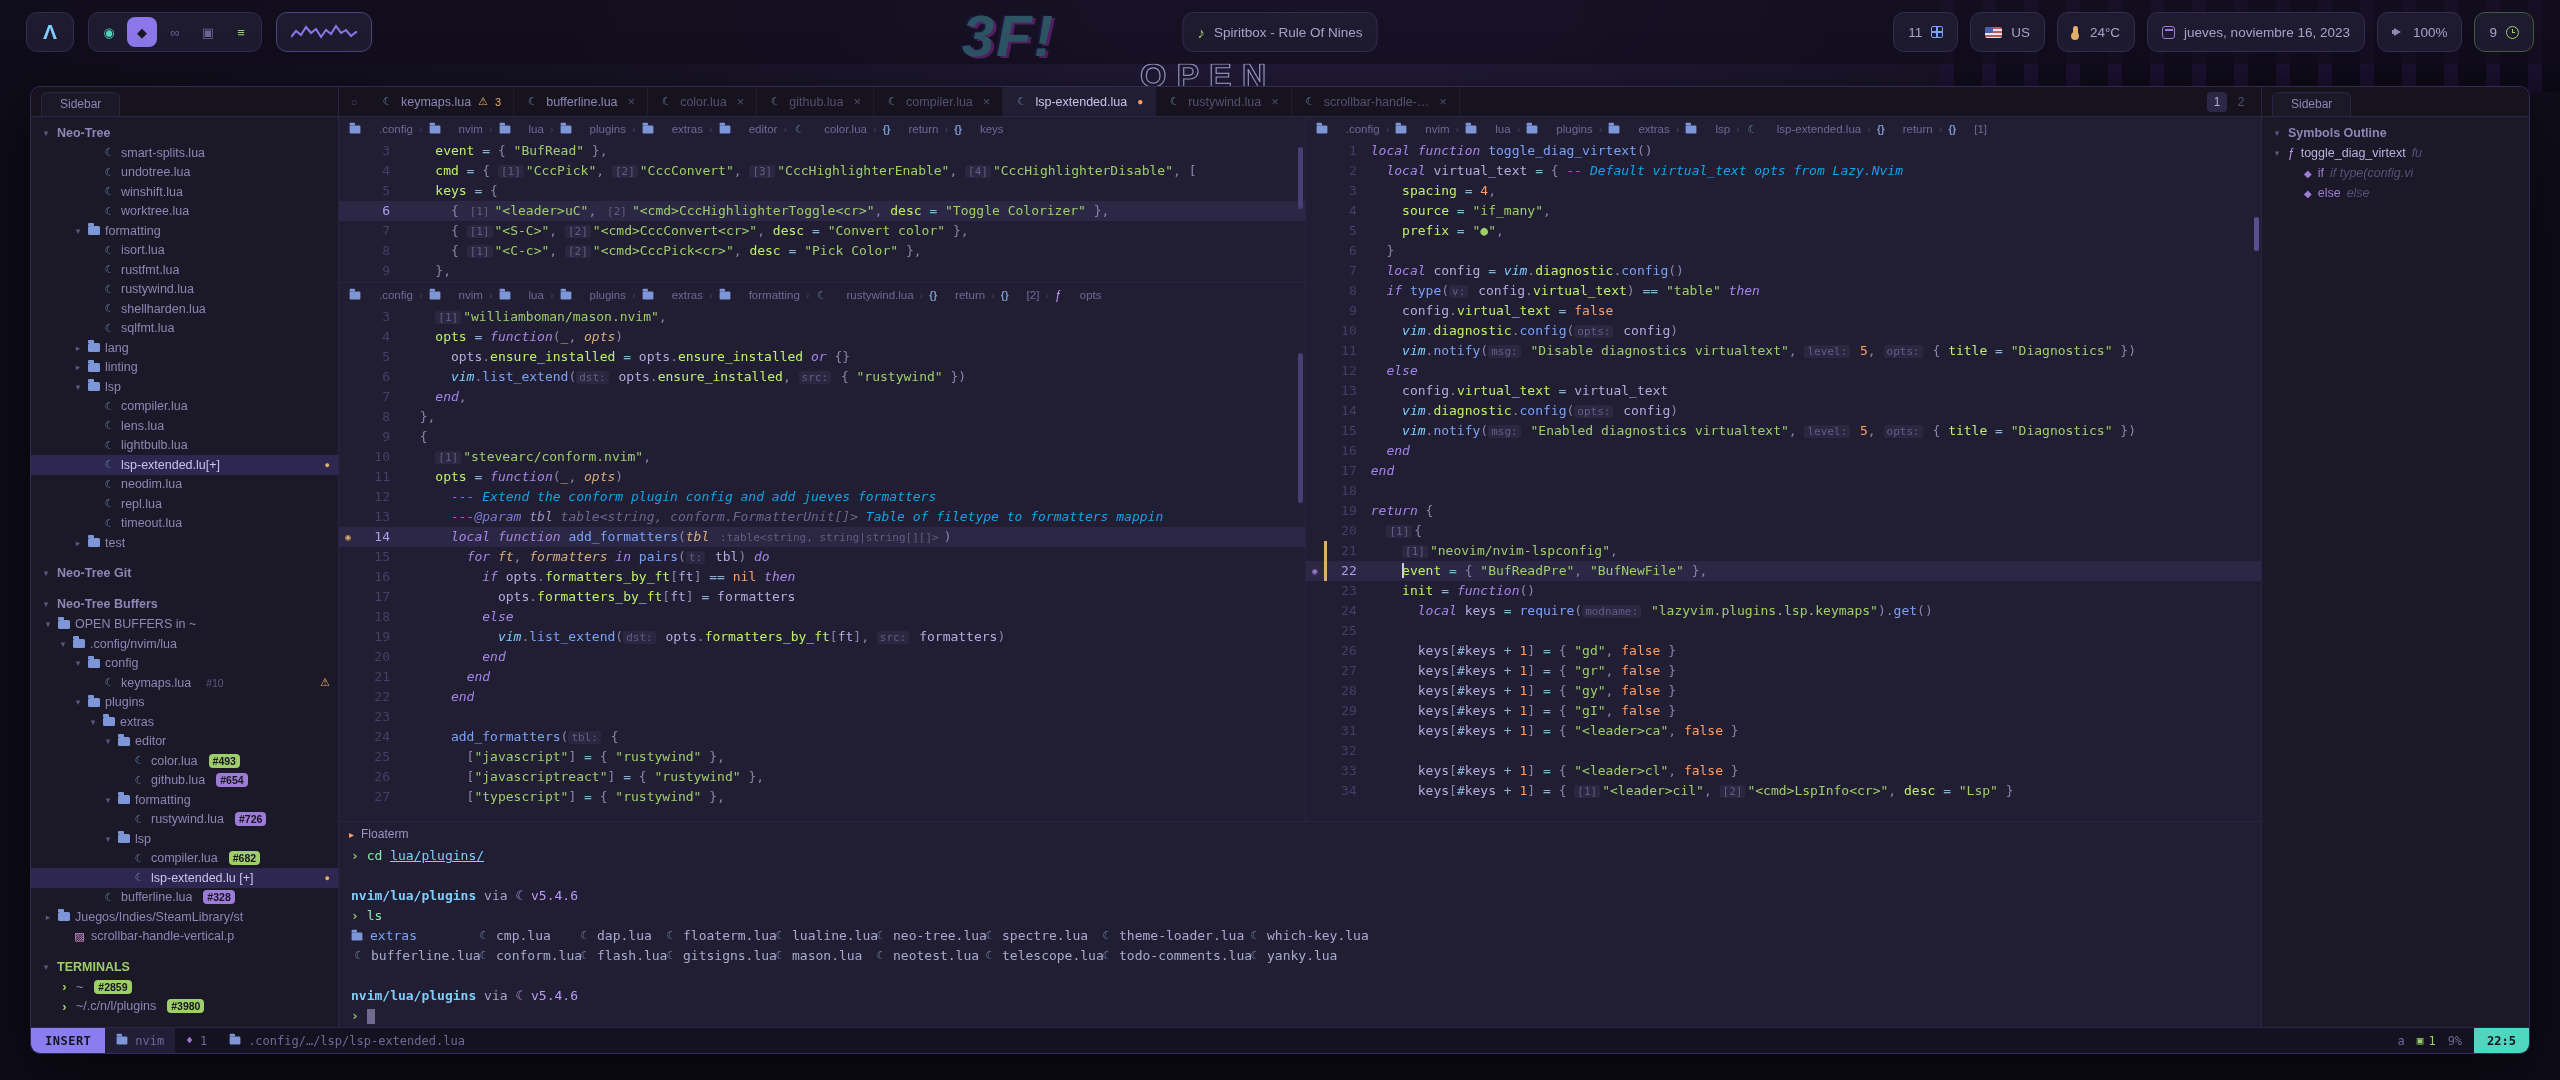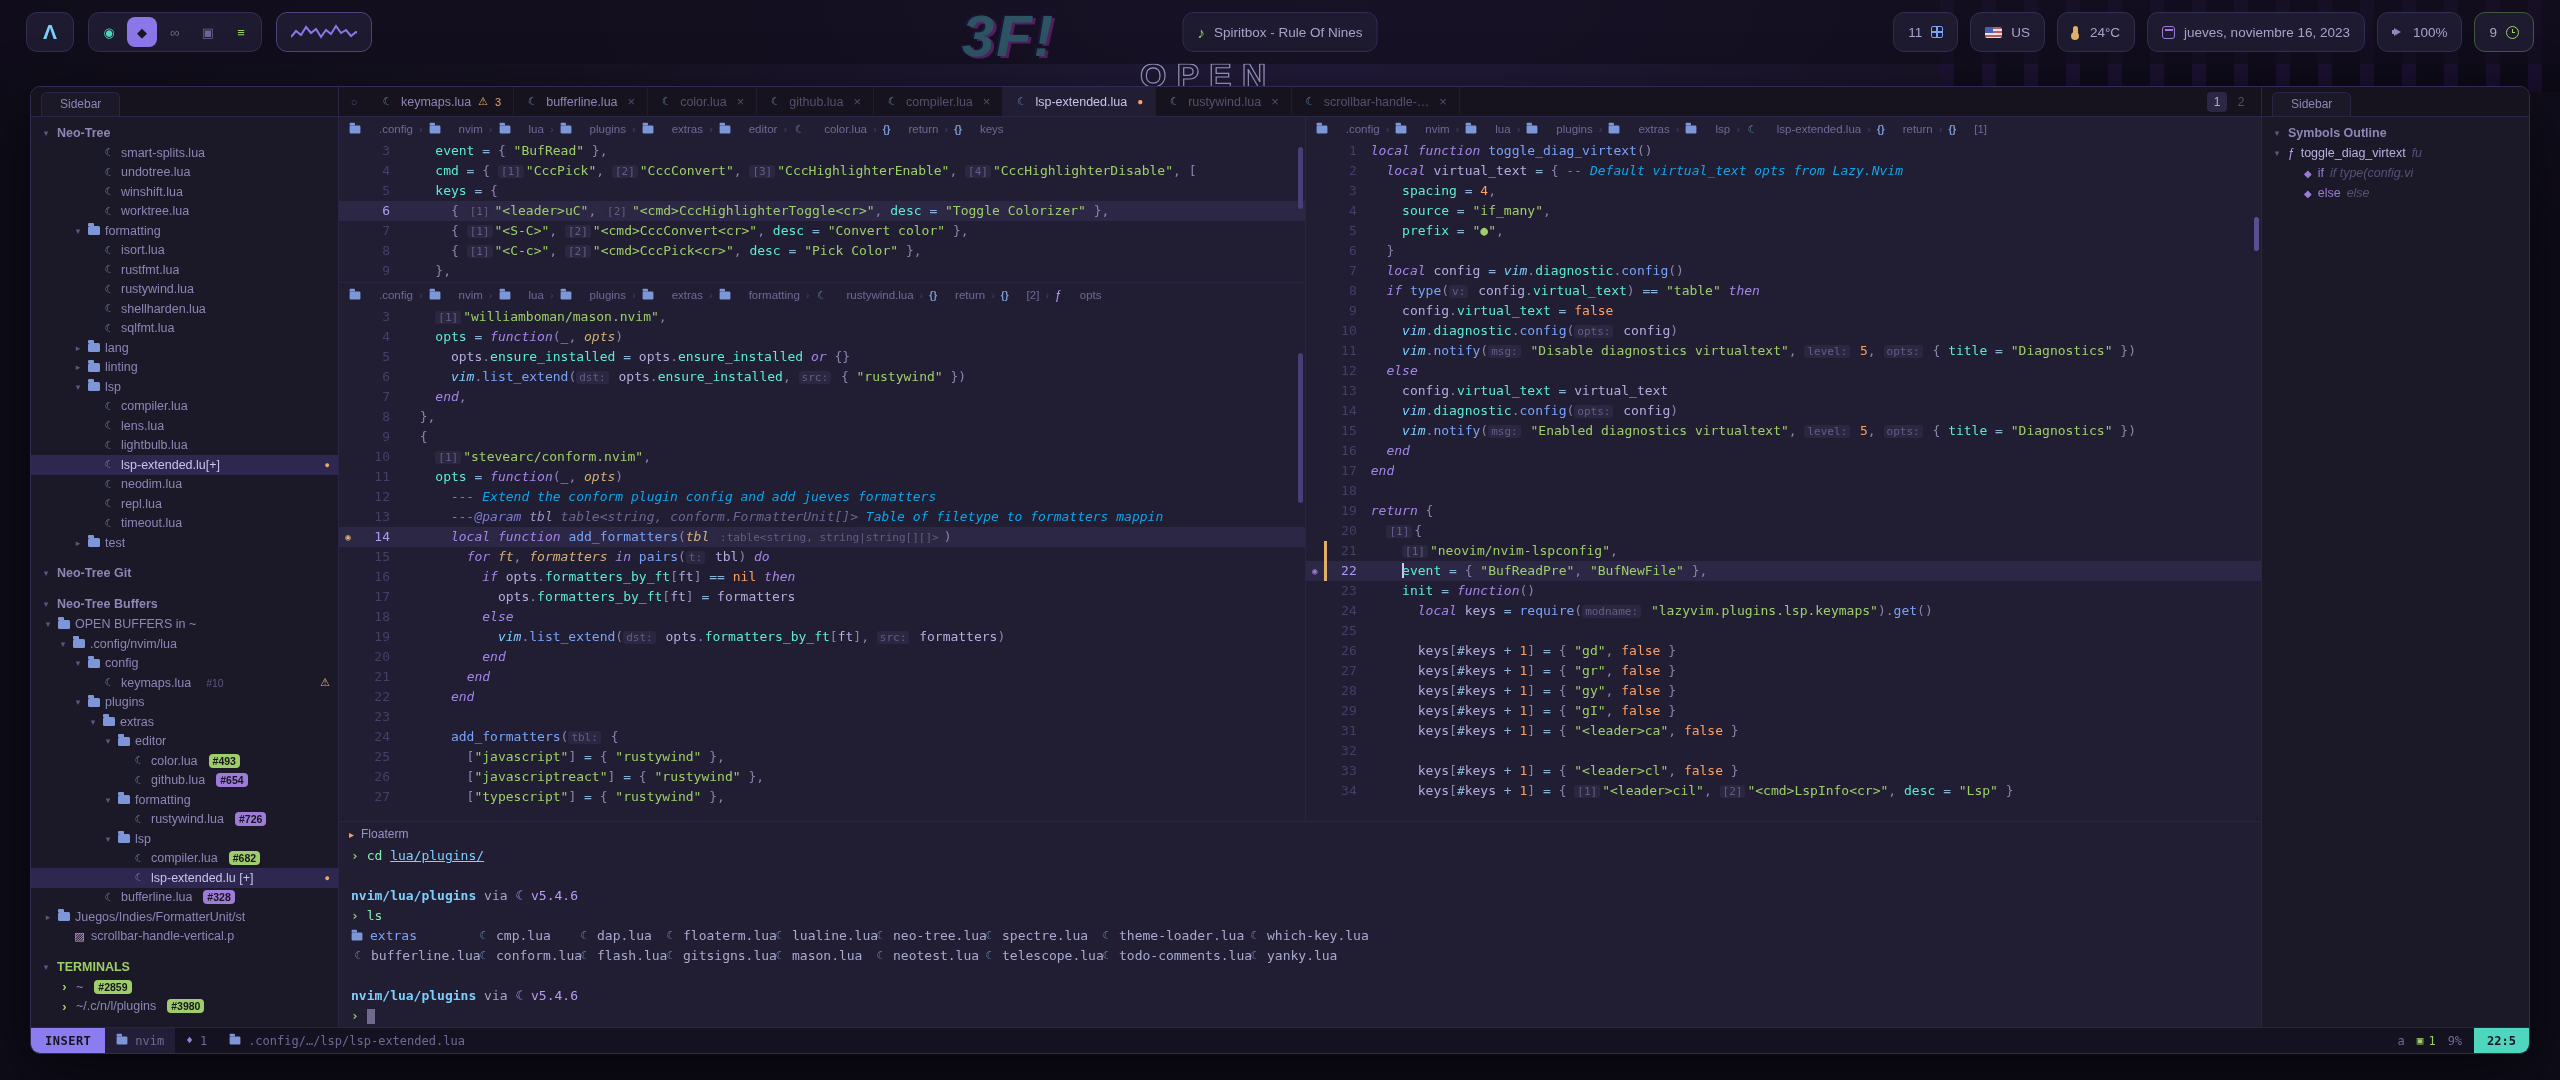"event" .tk-fld { color: #5eead4 -> #bef264 }
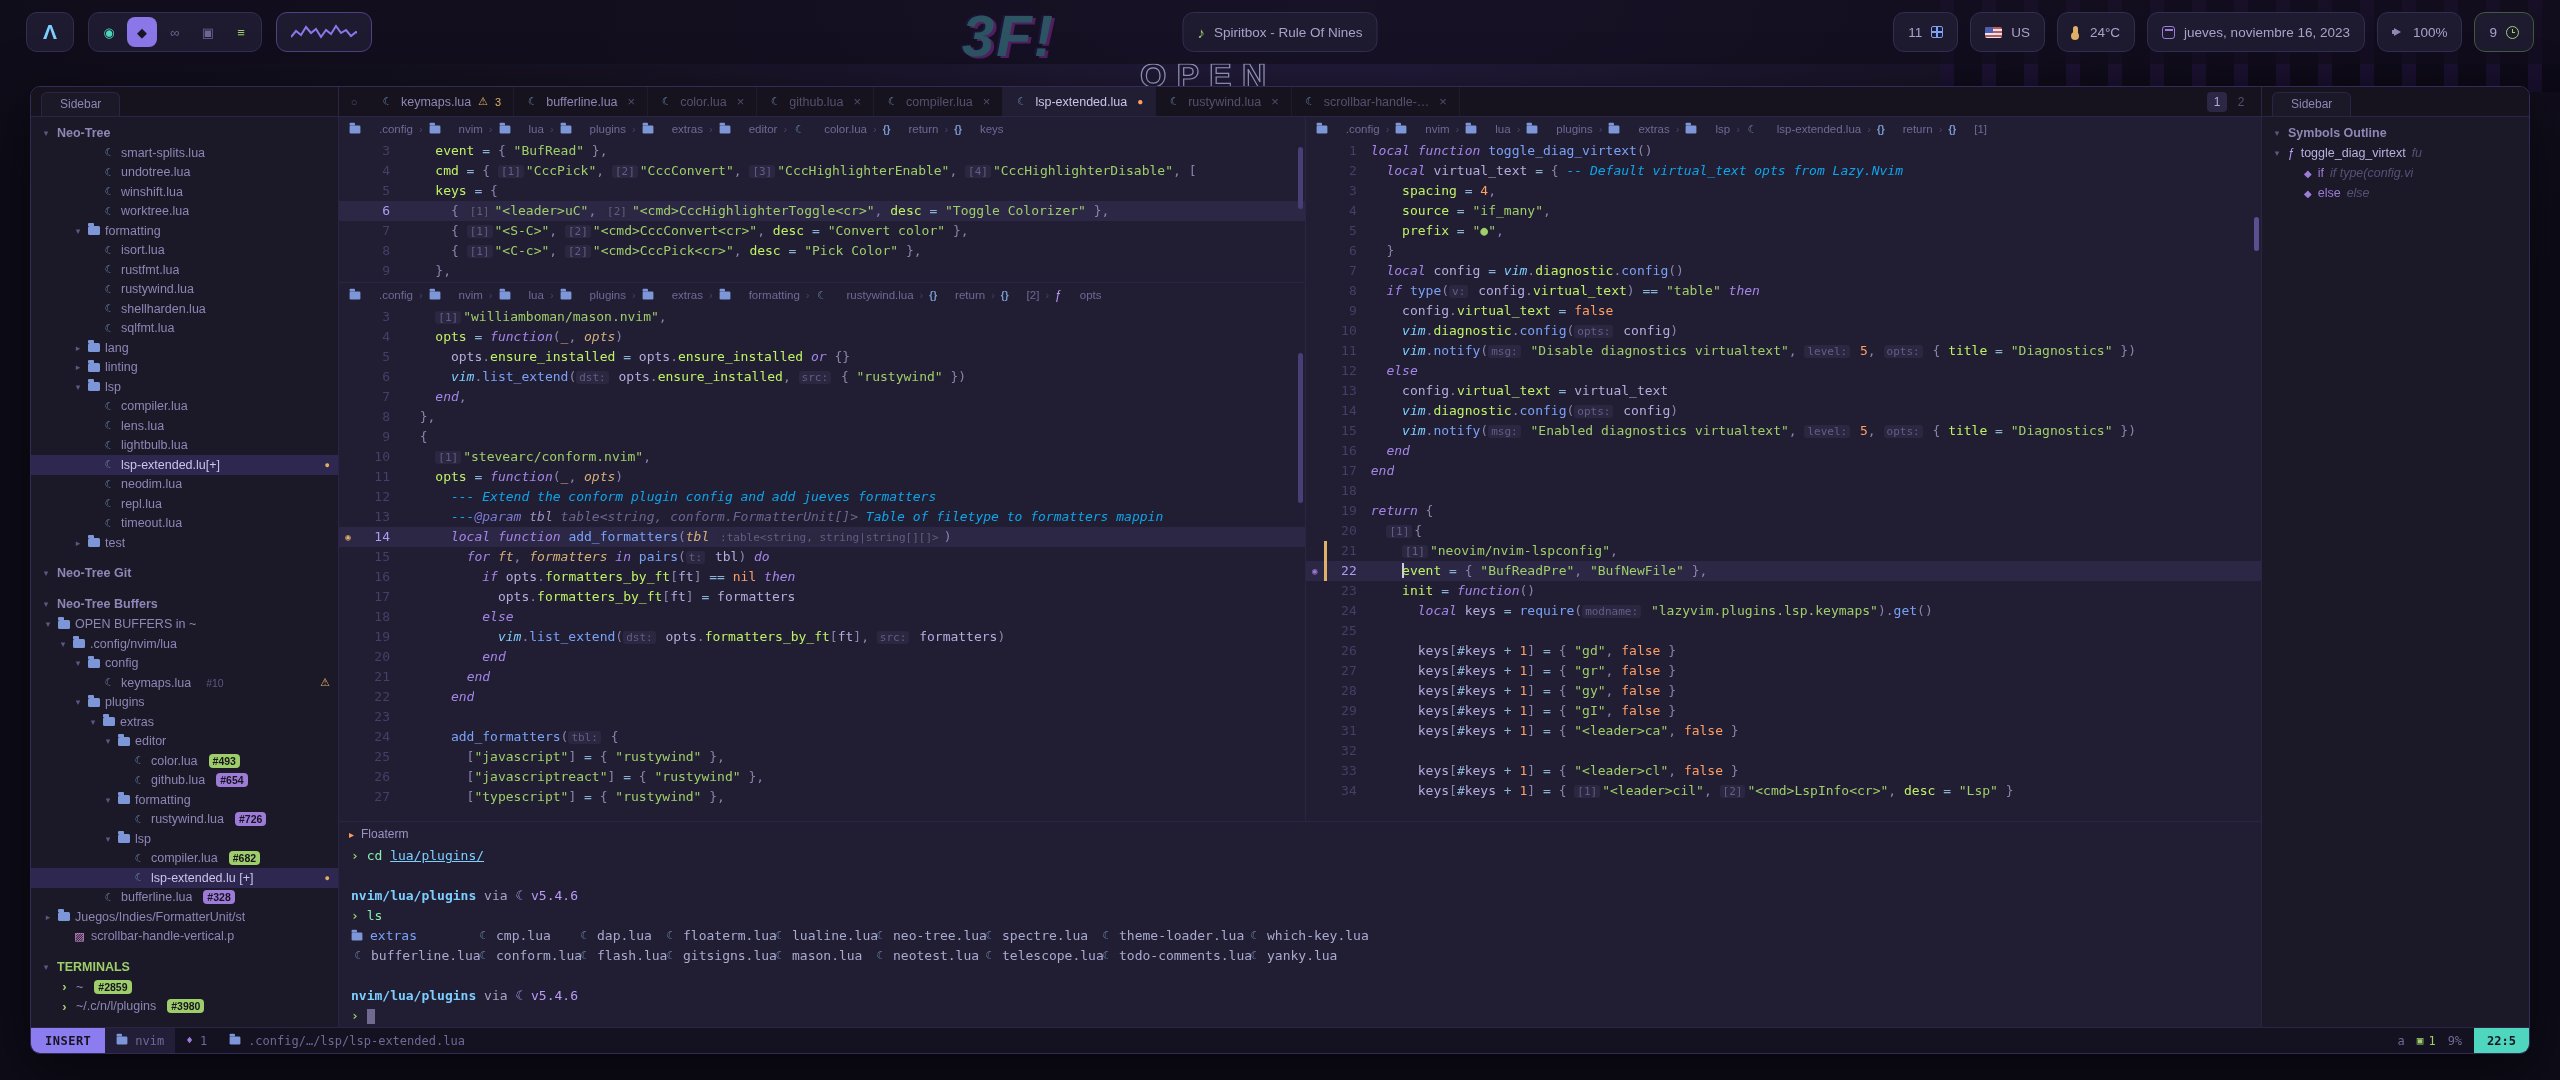"Juegos/Indies/FormatterUnit/st" span.tlabel { text: Juegos/Indies/FormatterUnit/st -> Juegos/Indies/SteamLibrary/st }
